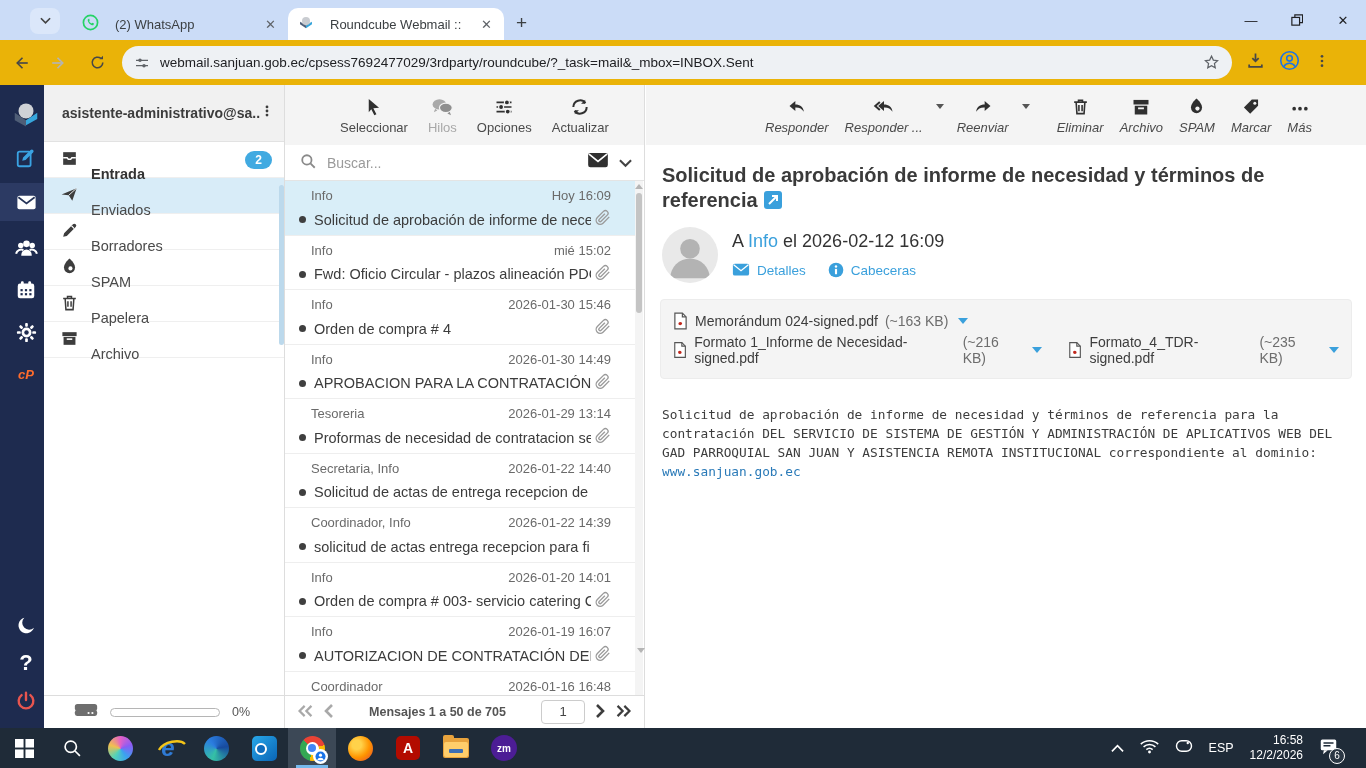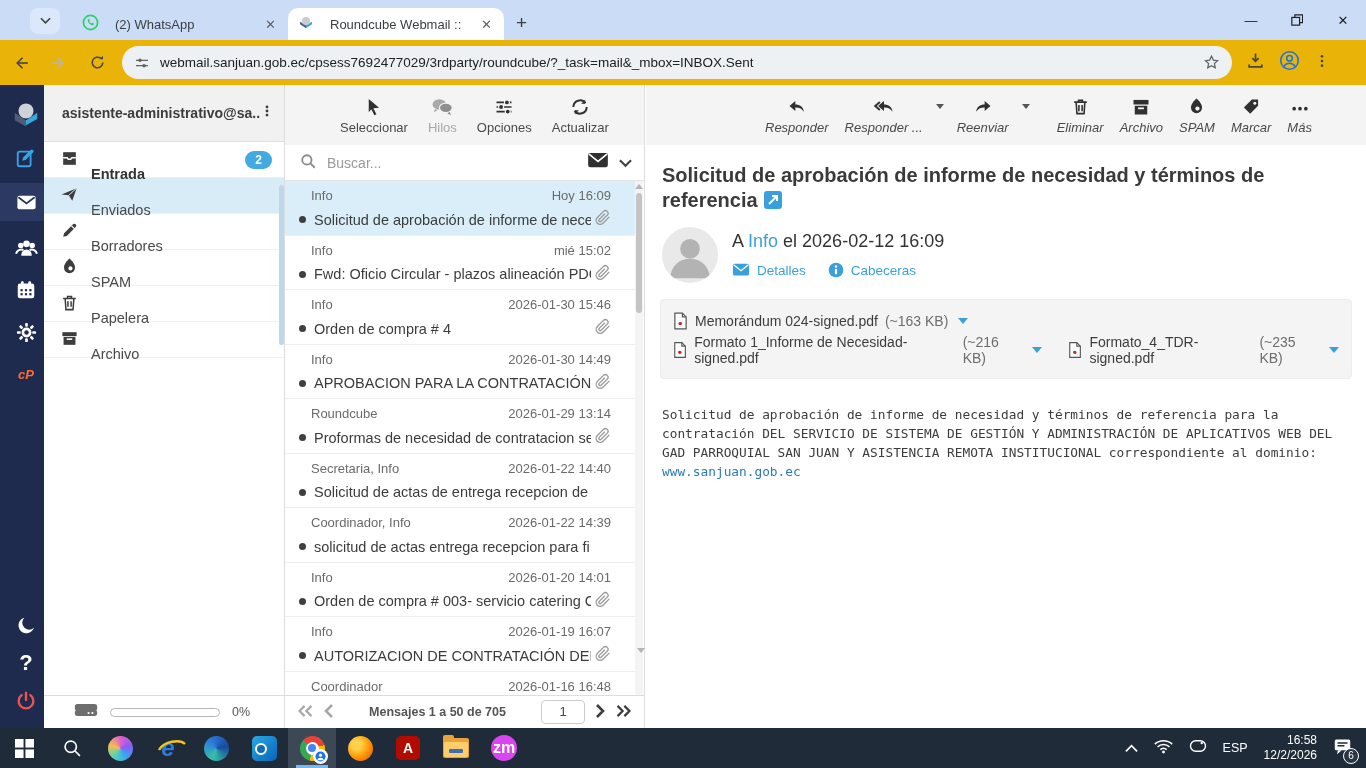"Roundcube" span.msg-sender { text: Roundcube -> Tesoreria }
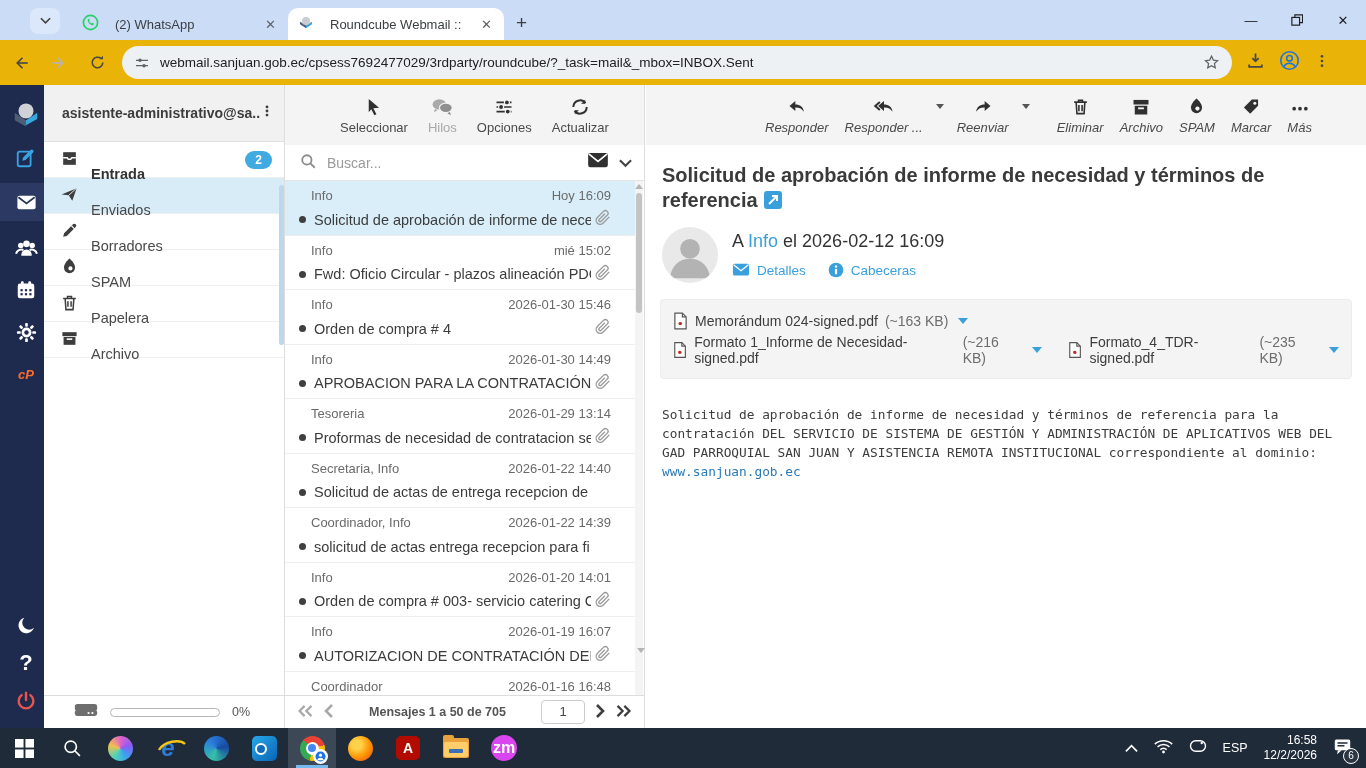"zm" .zm-circle { background: #d946ef -> #4c1d95; font-size: 16px -> 10px }
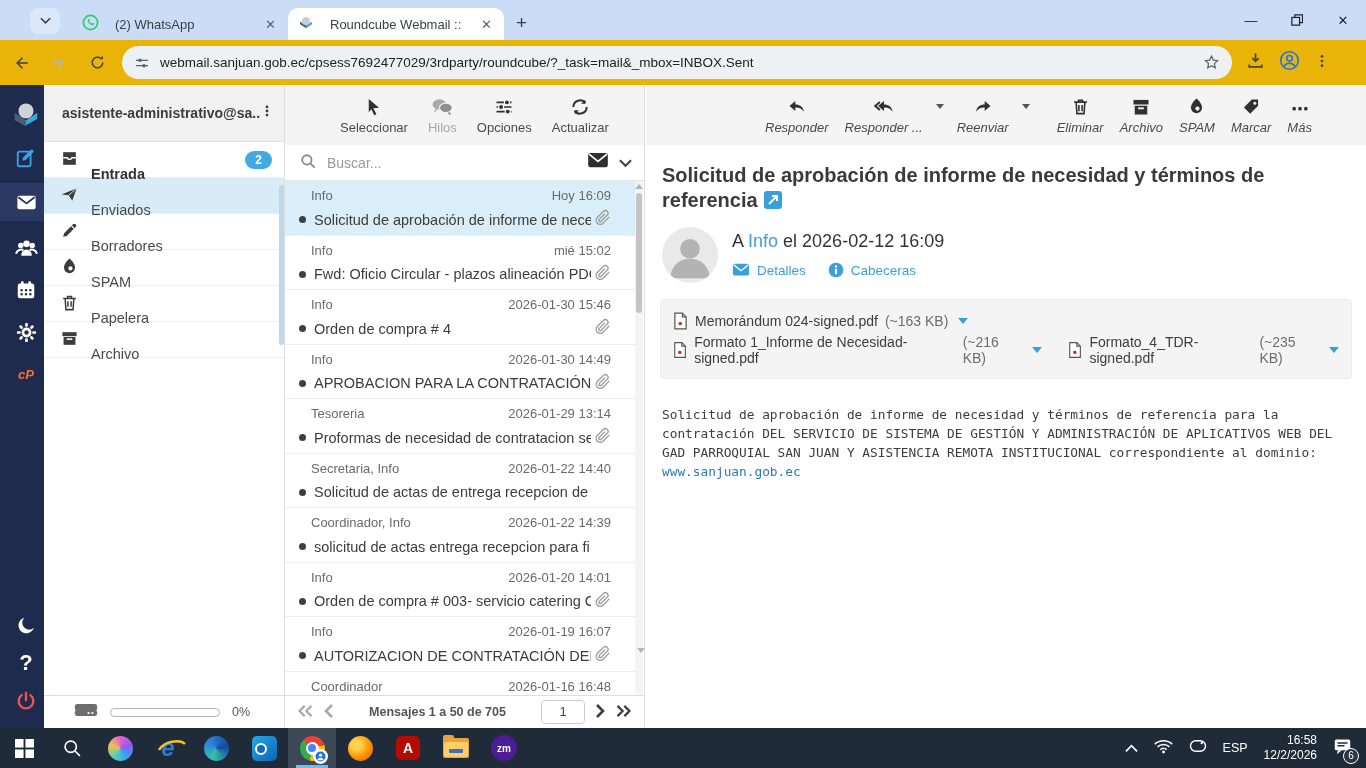"ESP" .tray { padding-right: 14px -> 28px }
